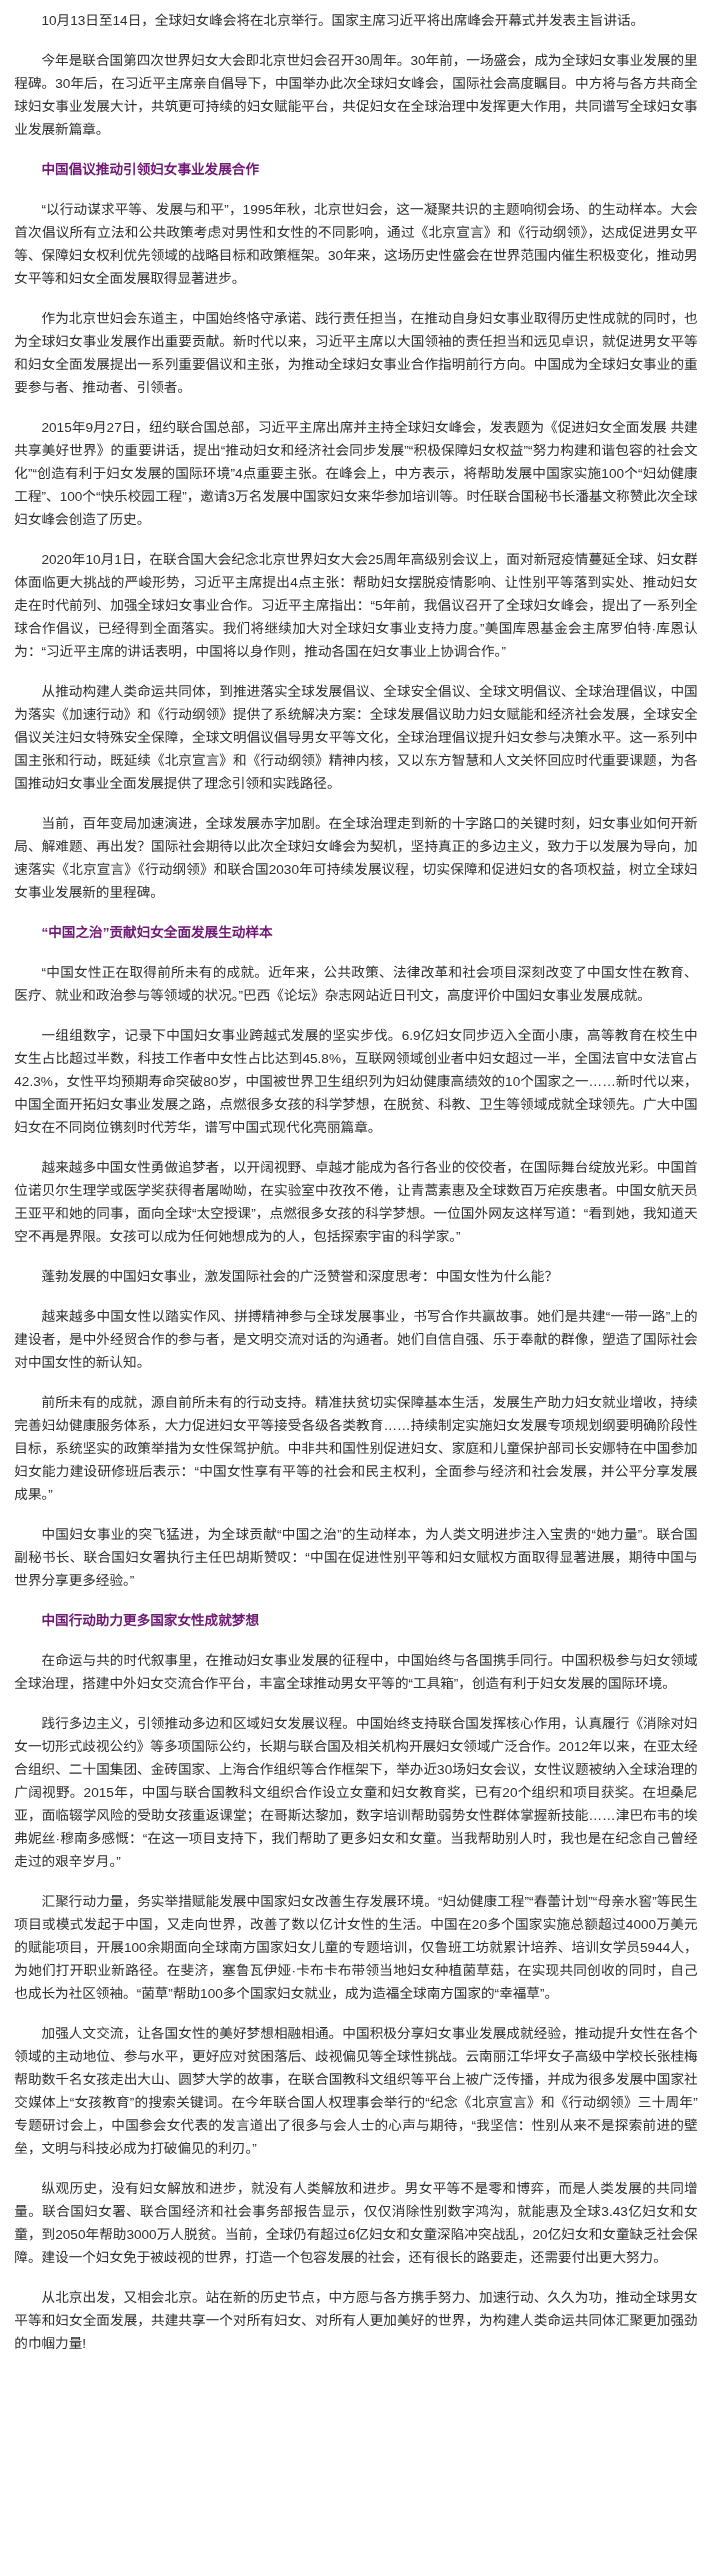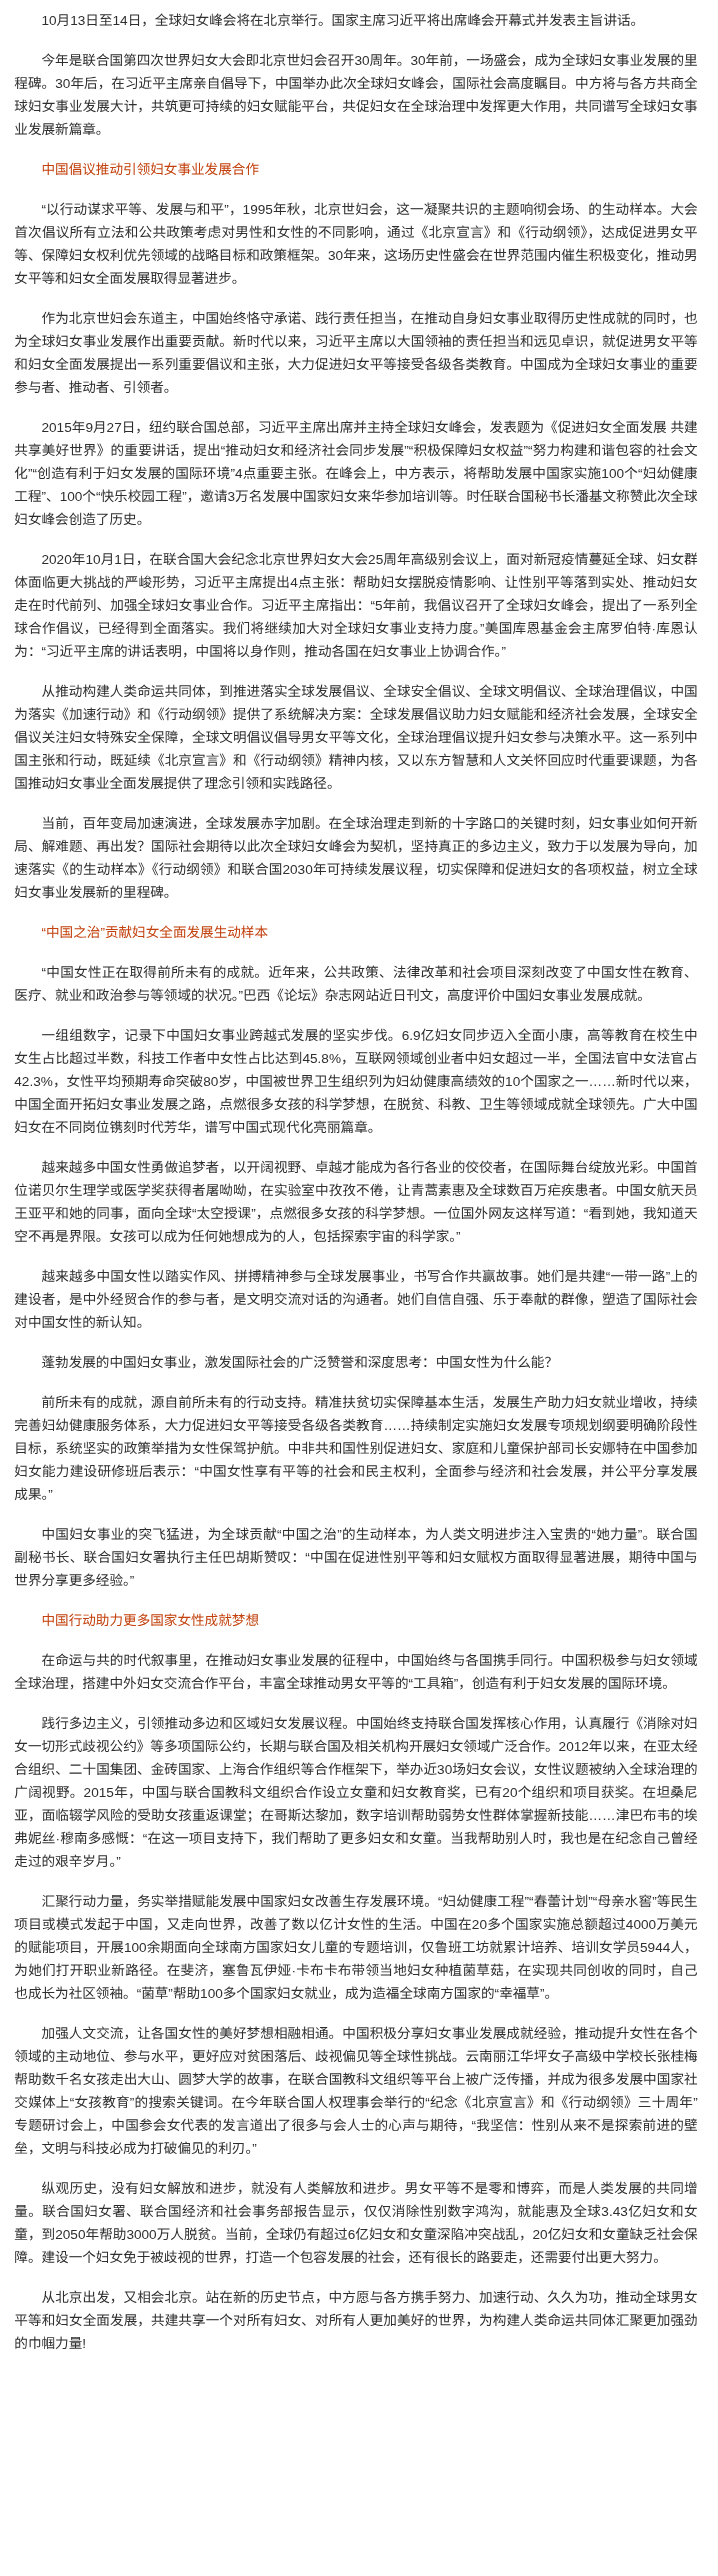"中国倡议推动引领妇女事业发展合作" .article h2.heading { color: #c2410c -> #701a75; font-weight: normal -> bold }
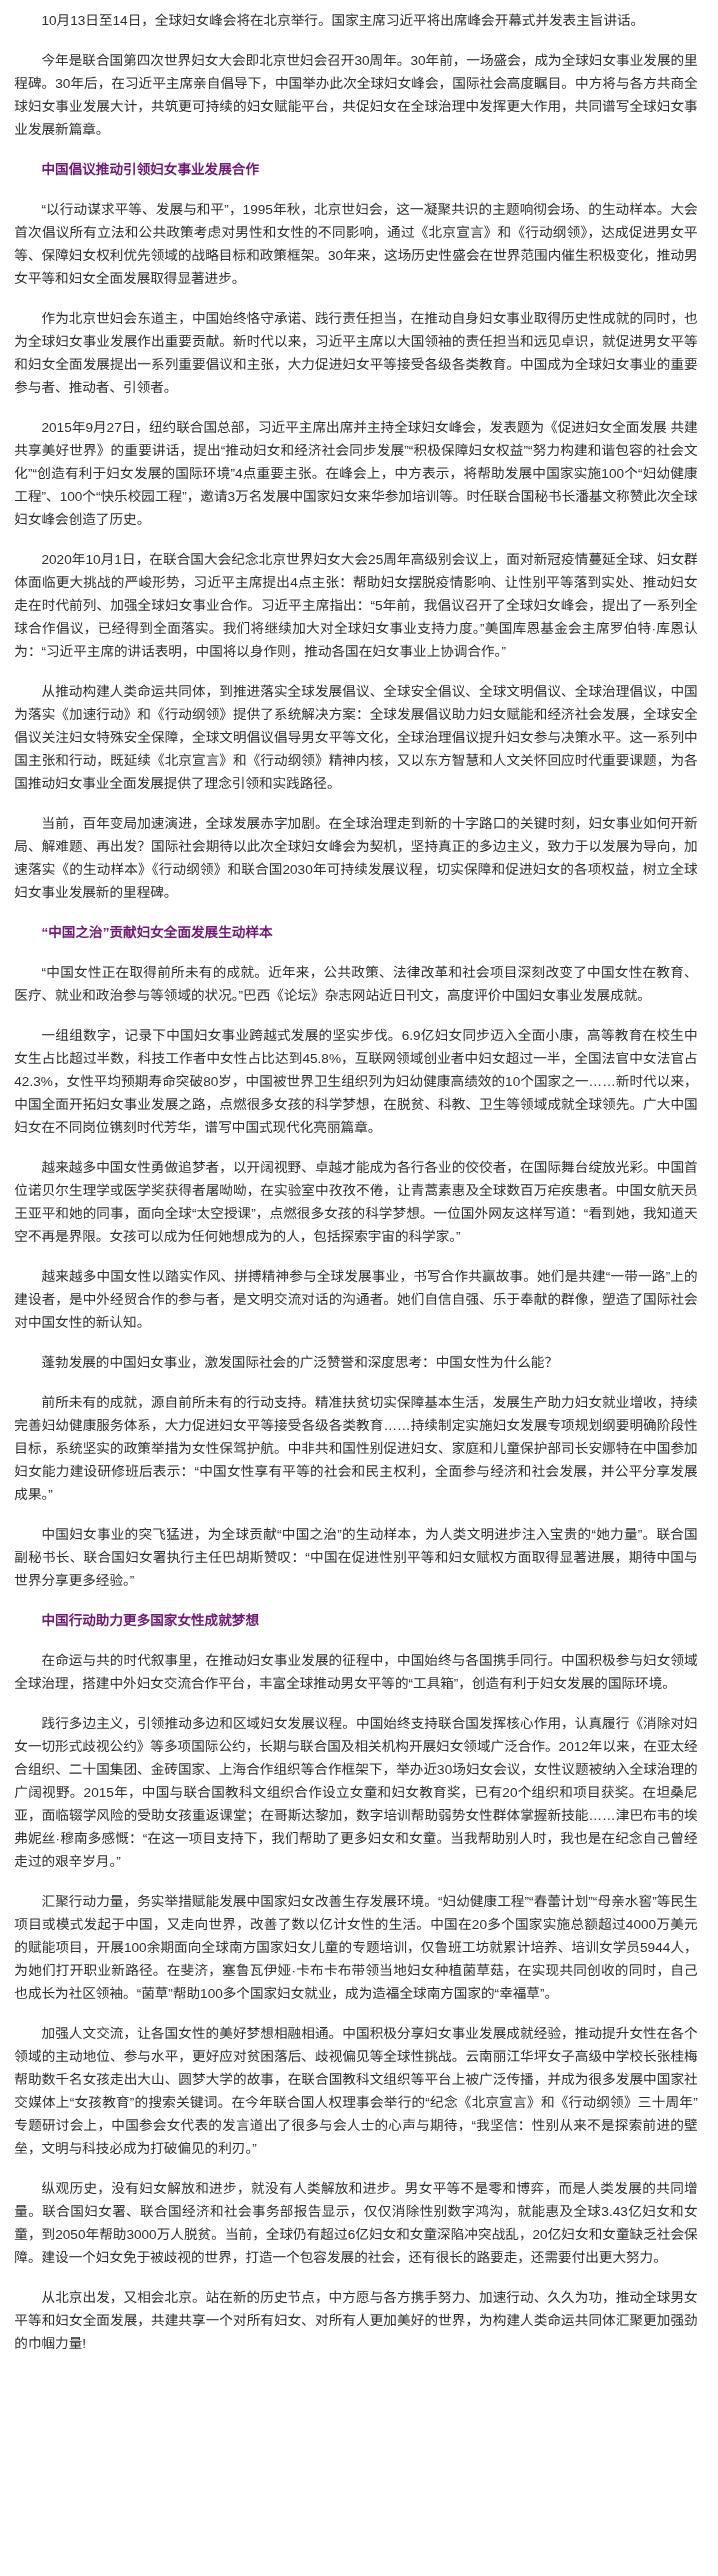"作为北京世妇会东道主，中国始终恪守承诺、践行责任担当，在推动自身妇女事业取得历史" p.para { text: 大力促进妇女平等接受各级各类教育 -> 为推动全球妇女事业合作指明前行方向 }
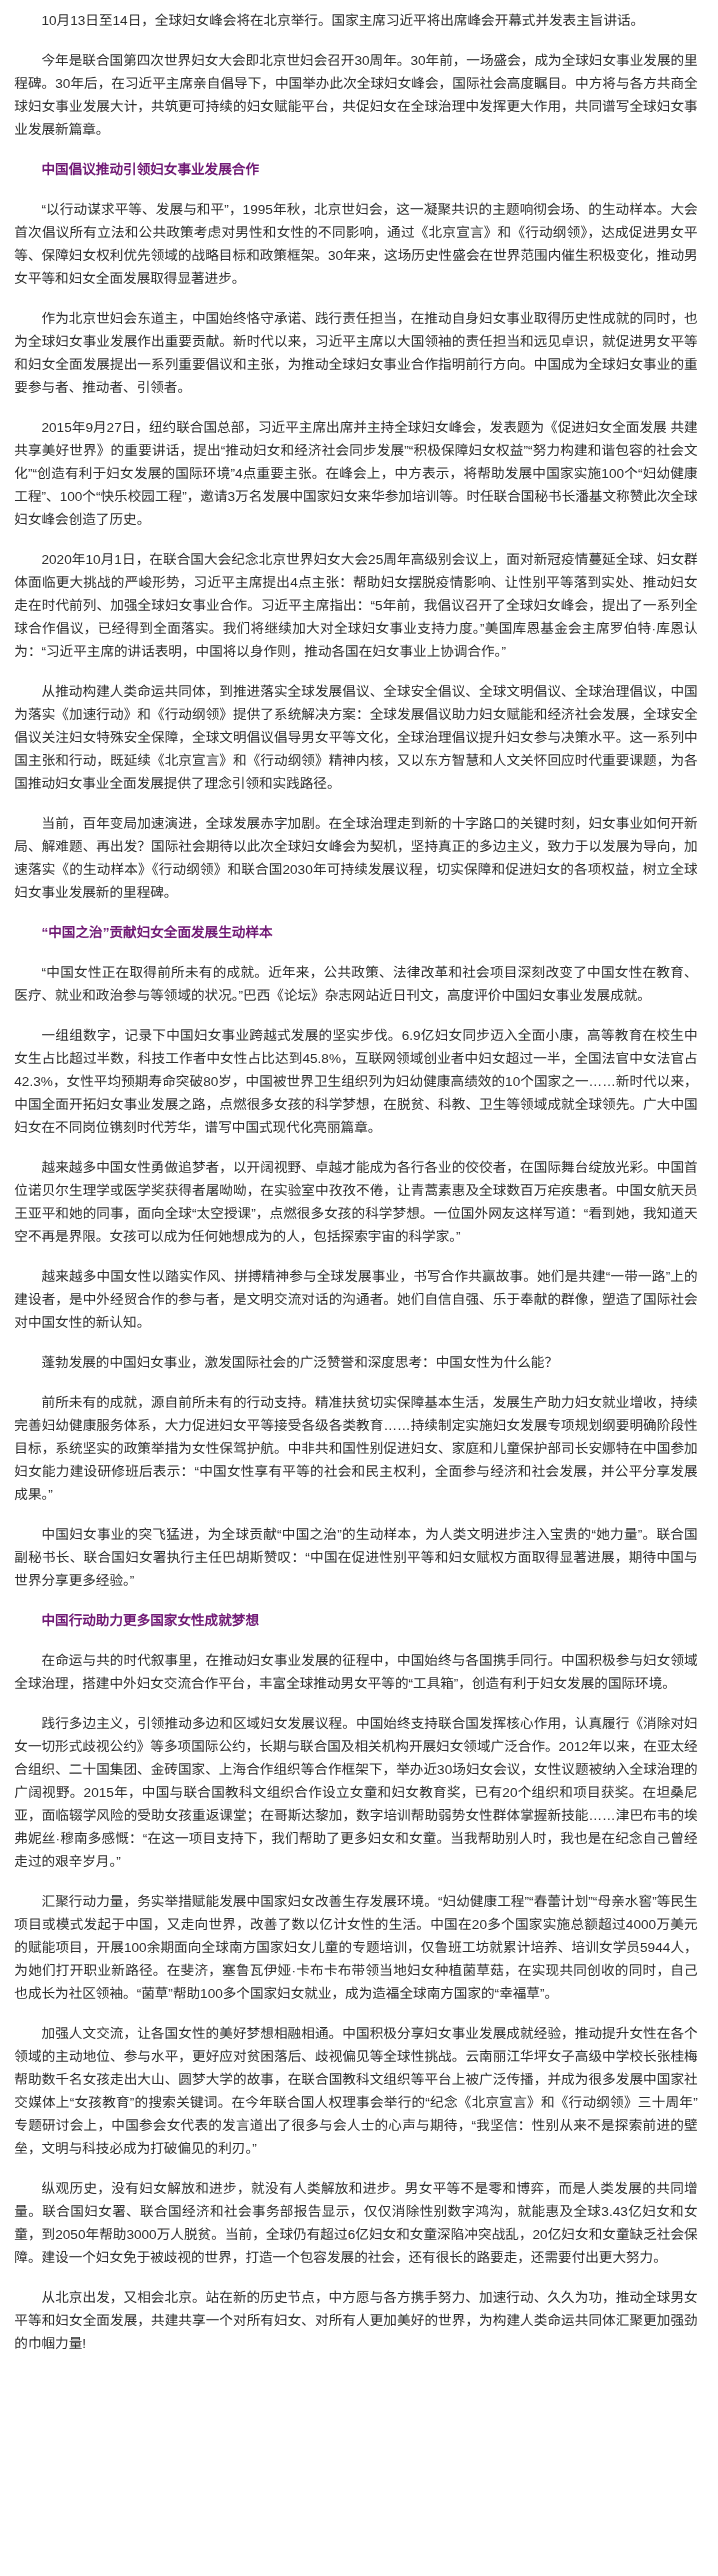"当前，百年变局加速演进，全球发展赤字加剧。在全球治理走到新的十字路口的关键时刻，" p.para { text: 的生动样本 -> 北京宣言 }
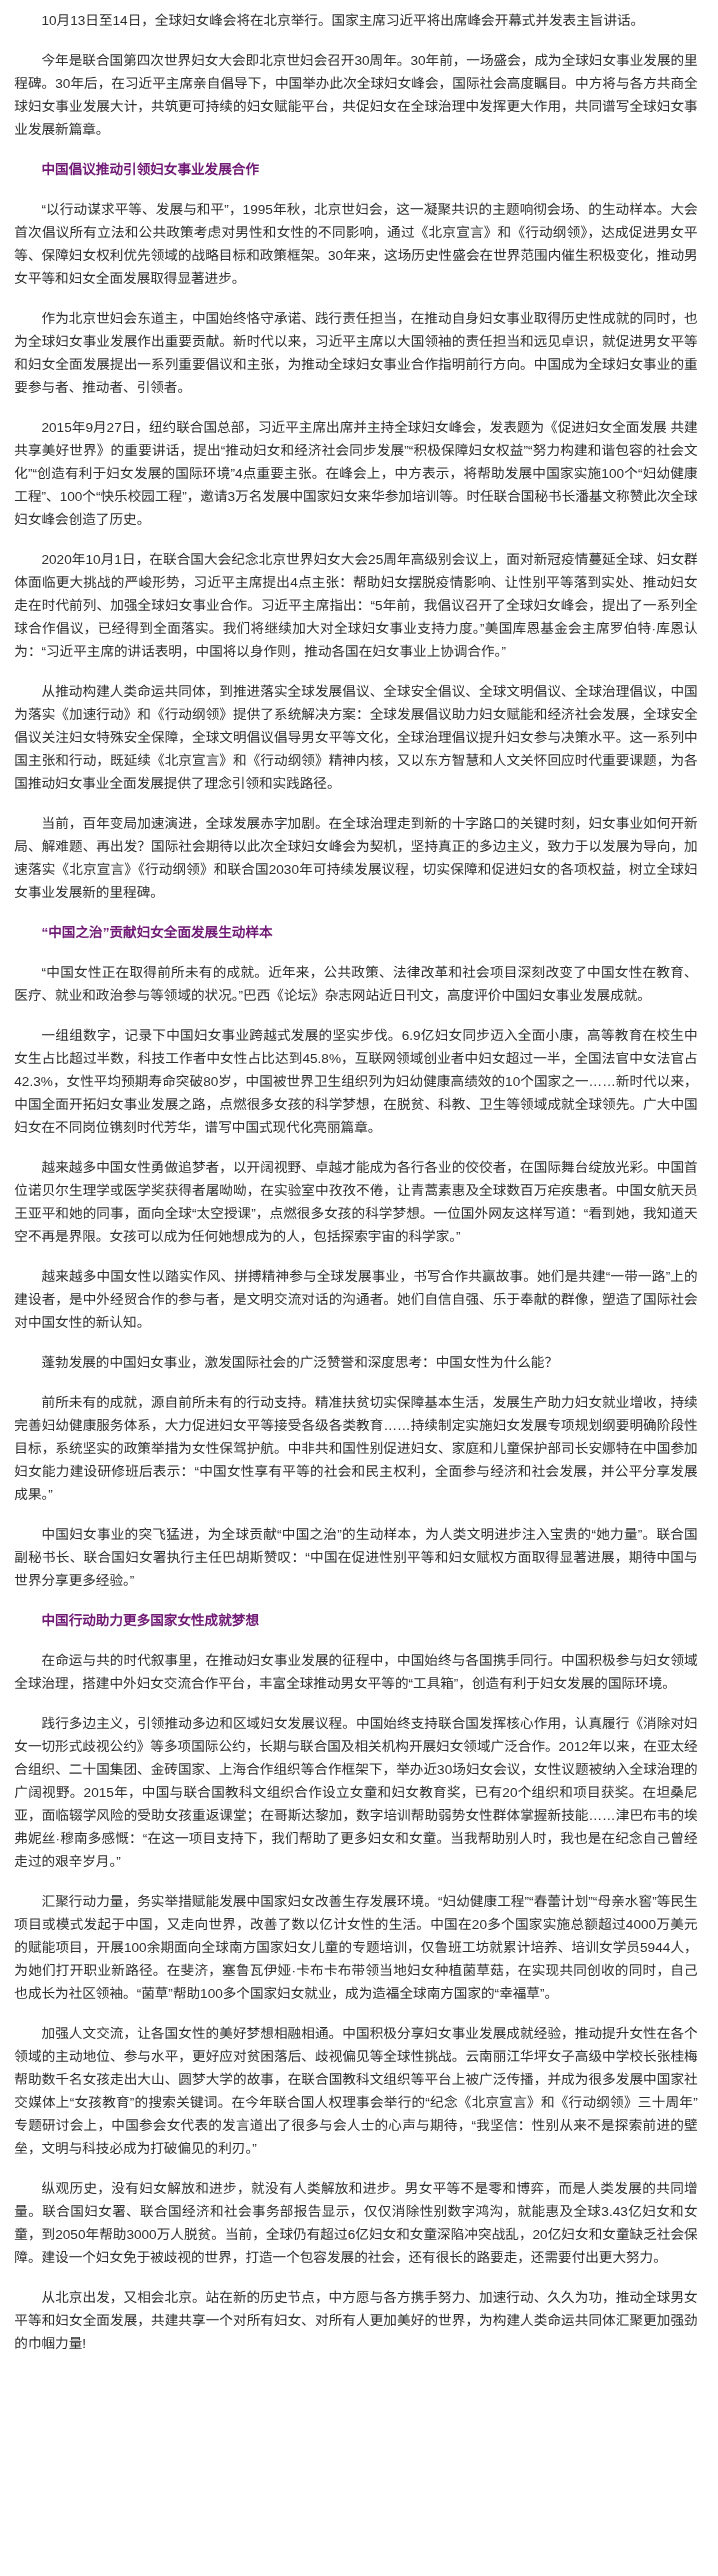"越来越多中国女性以踏实作风、拼搏精神参与全球发展事业，书写合作共赢故事。她们是共" p.para { order: before "蓬勃发展的中国妇女事业，激发国际社会的广泛赞誉和深度思考：中国女性为什么能？" -> after "蓬勃发展的中国妇女事业，激发国际社会的广泛赞誉和深度思考：中国女性为什么能？" }
